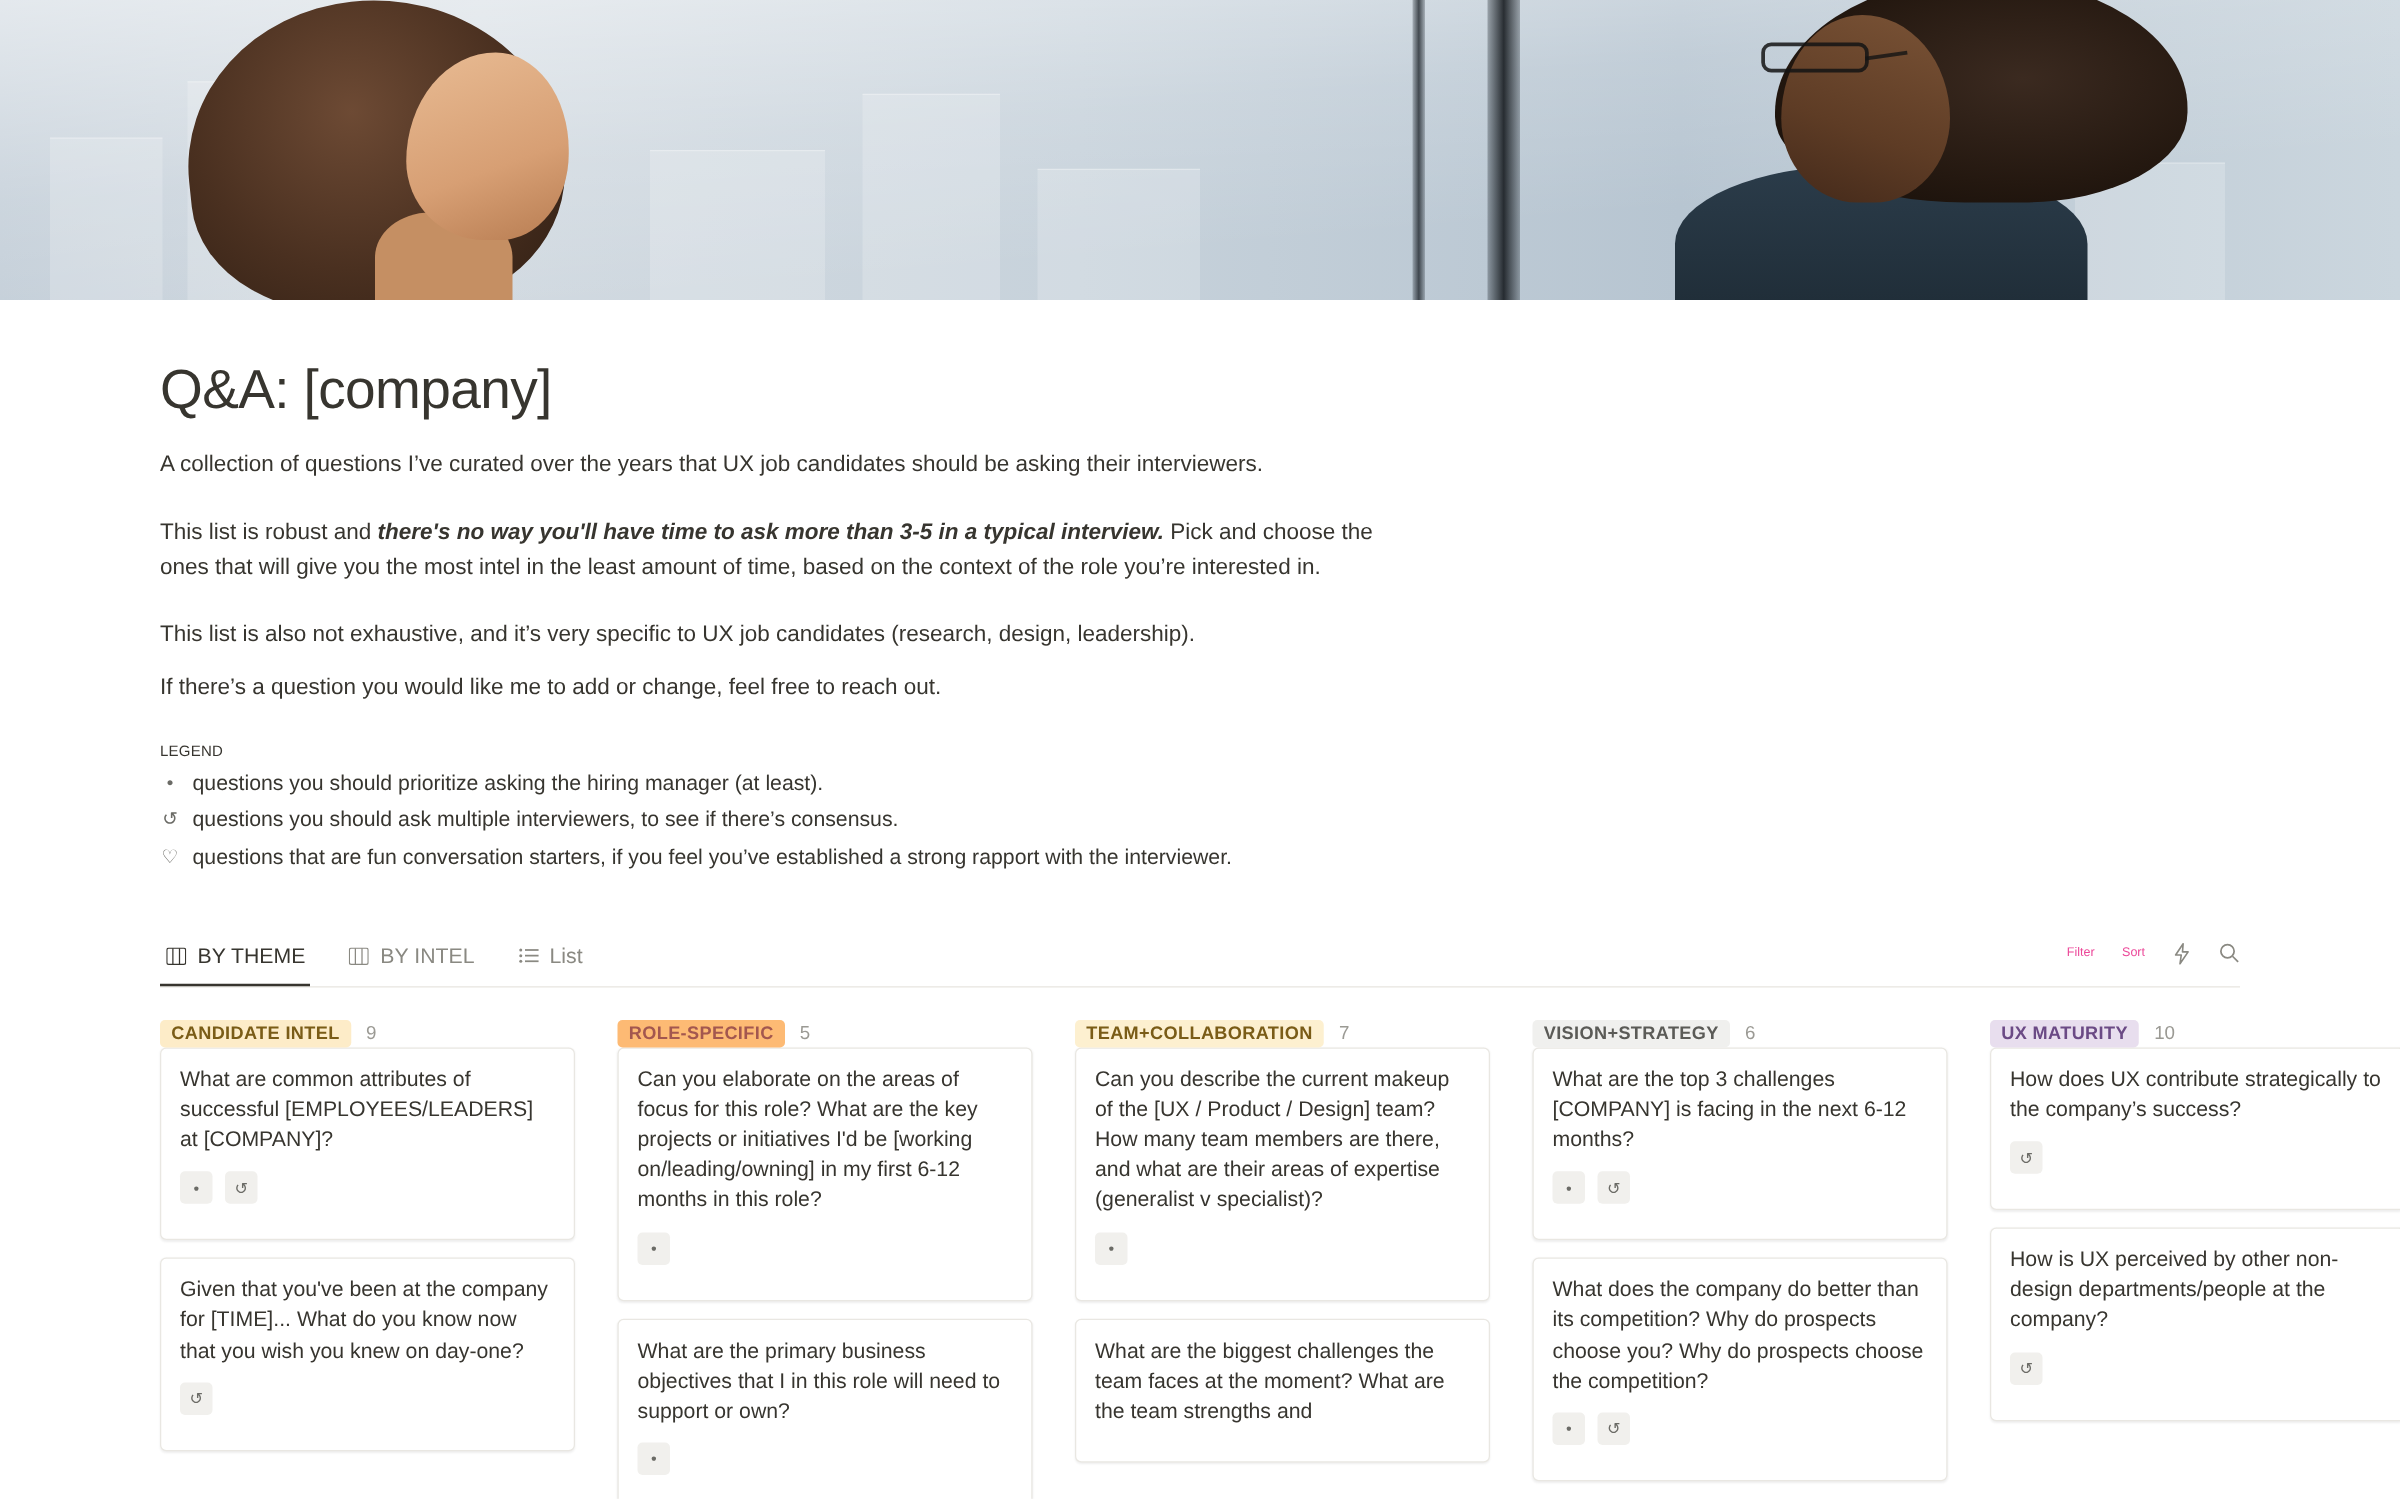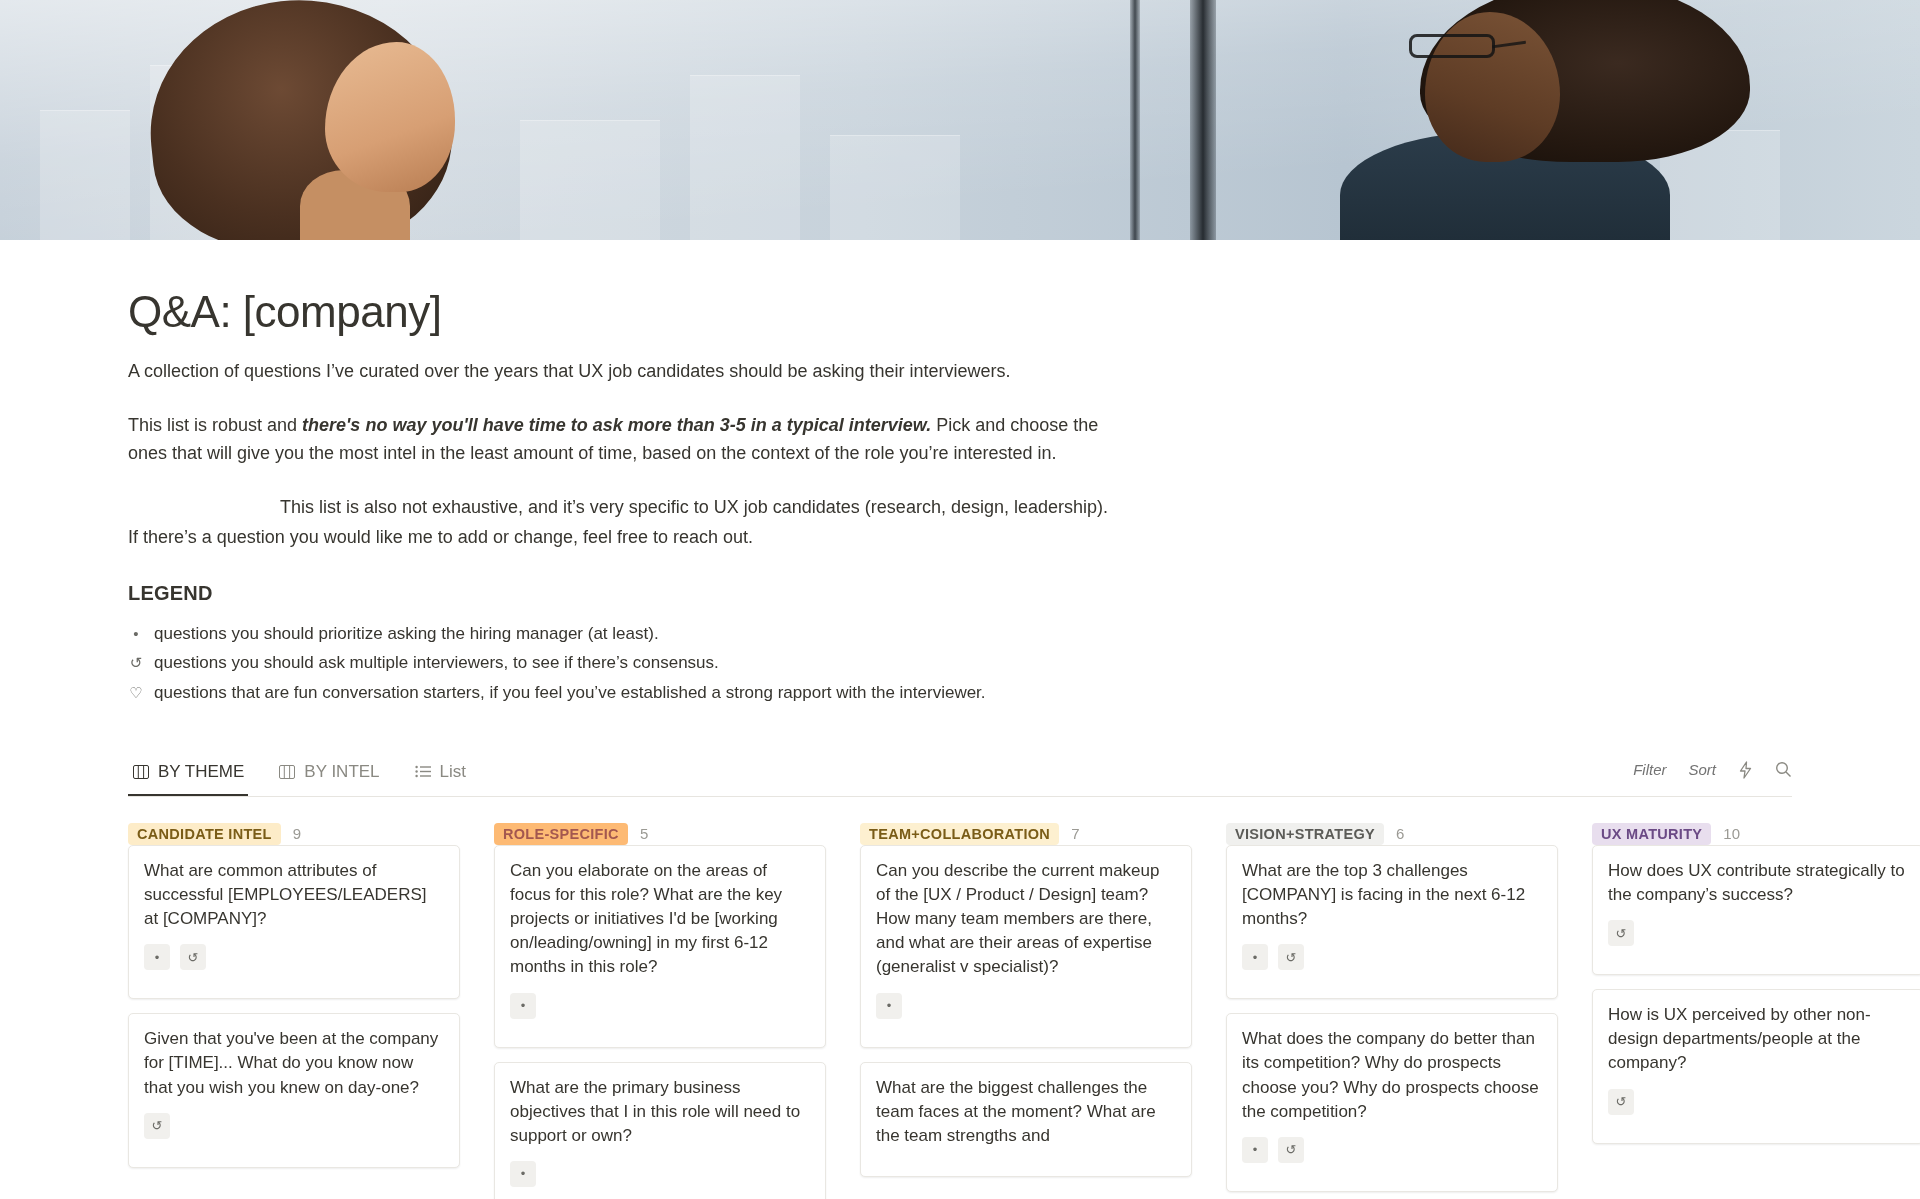"This list is also not" p.para.tight { margin-bottom: 2px -> 14px; text-align: right -> none }
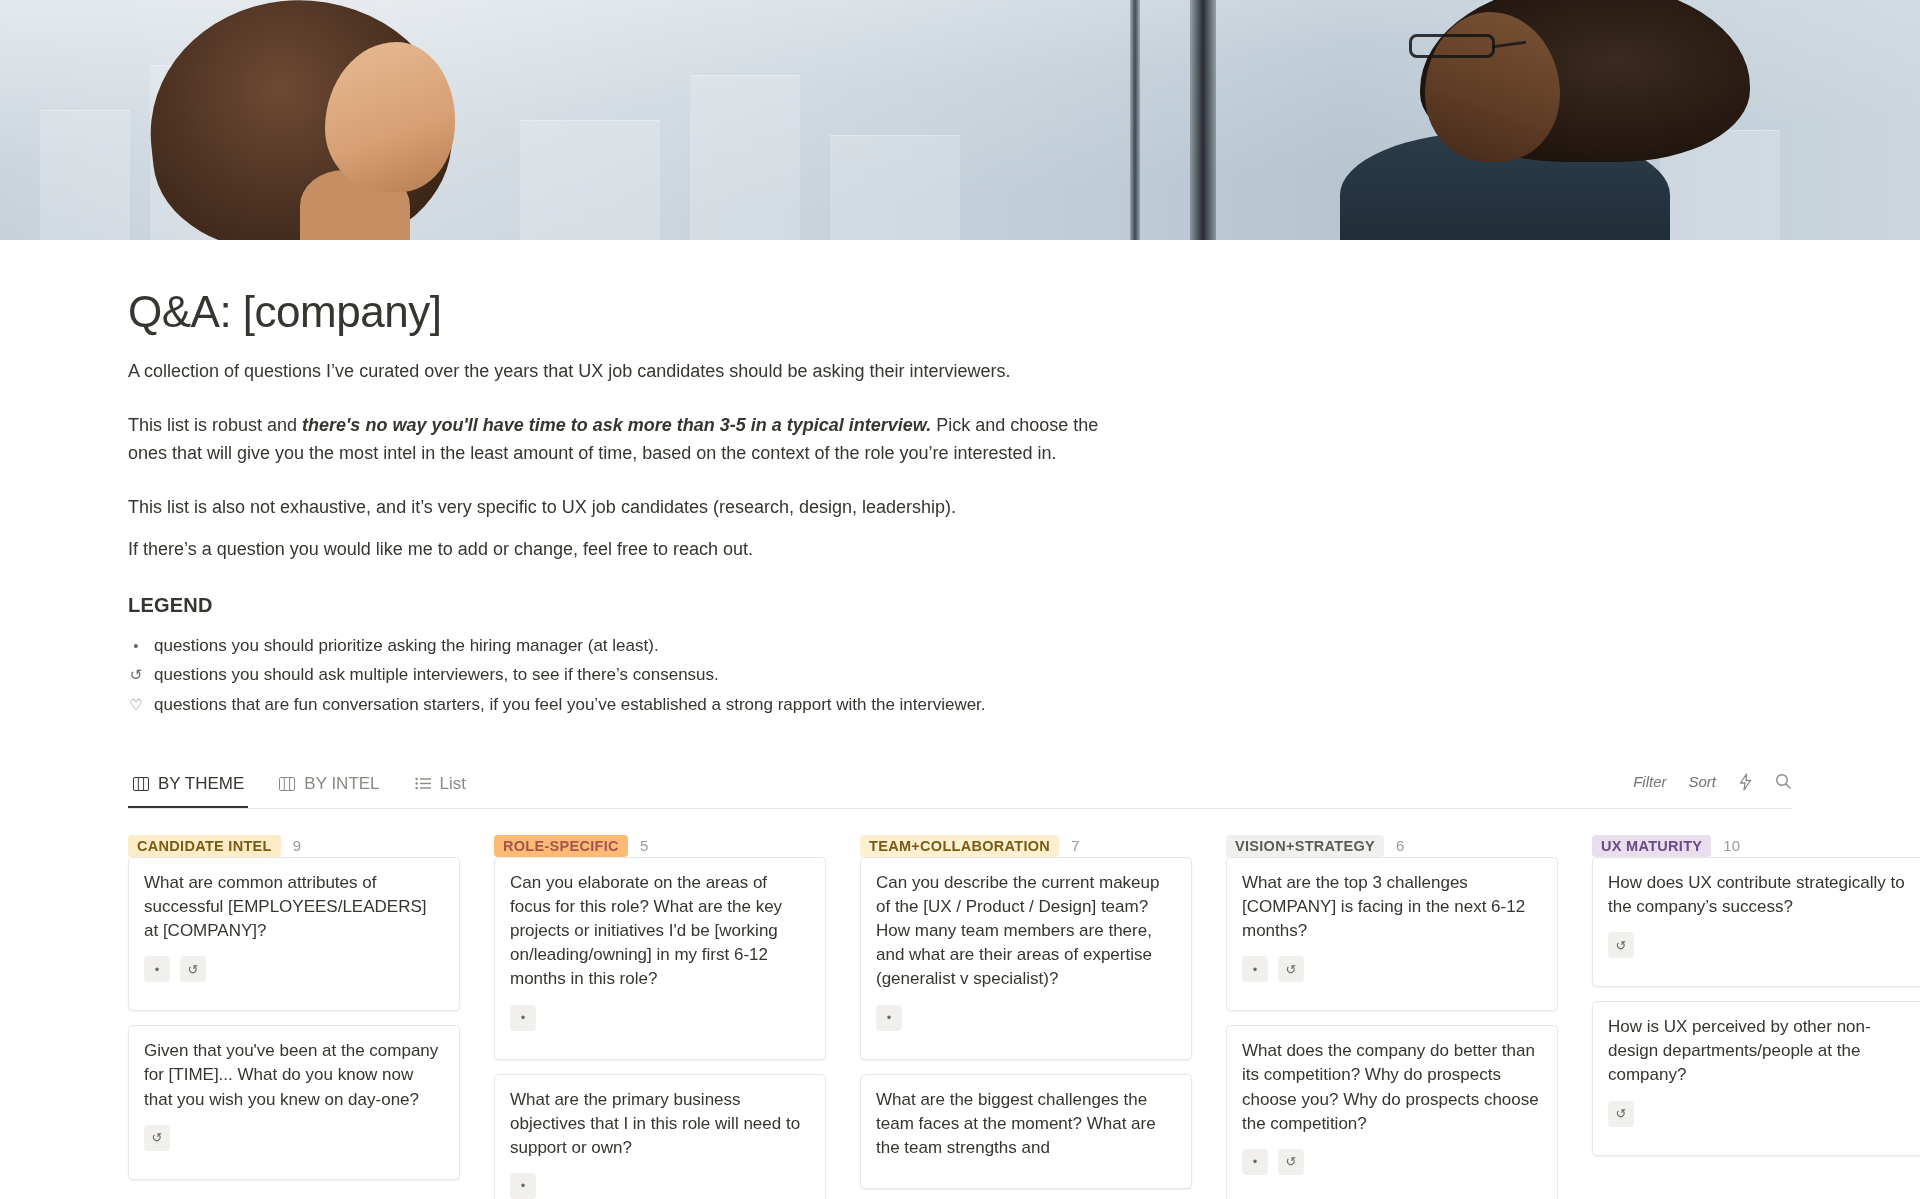"LEGEND" .legend-title { font-size: 20px -> 12px; font-weight: bold -> normal; margin: 30px 0 16px 0 -> 30px 0 6px 0 }
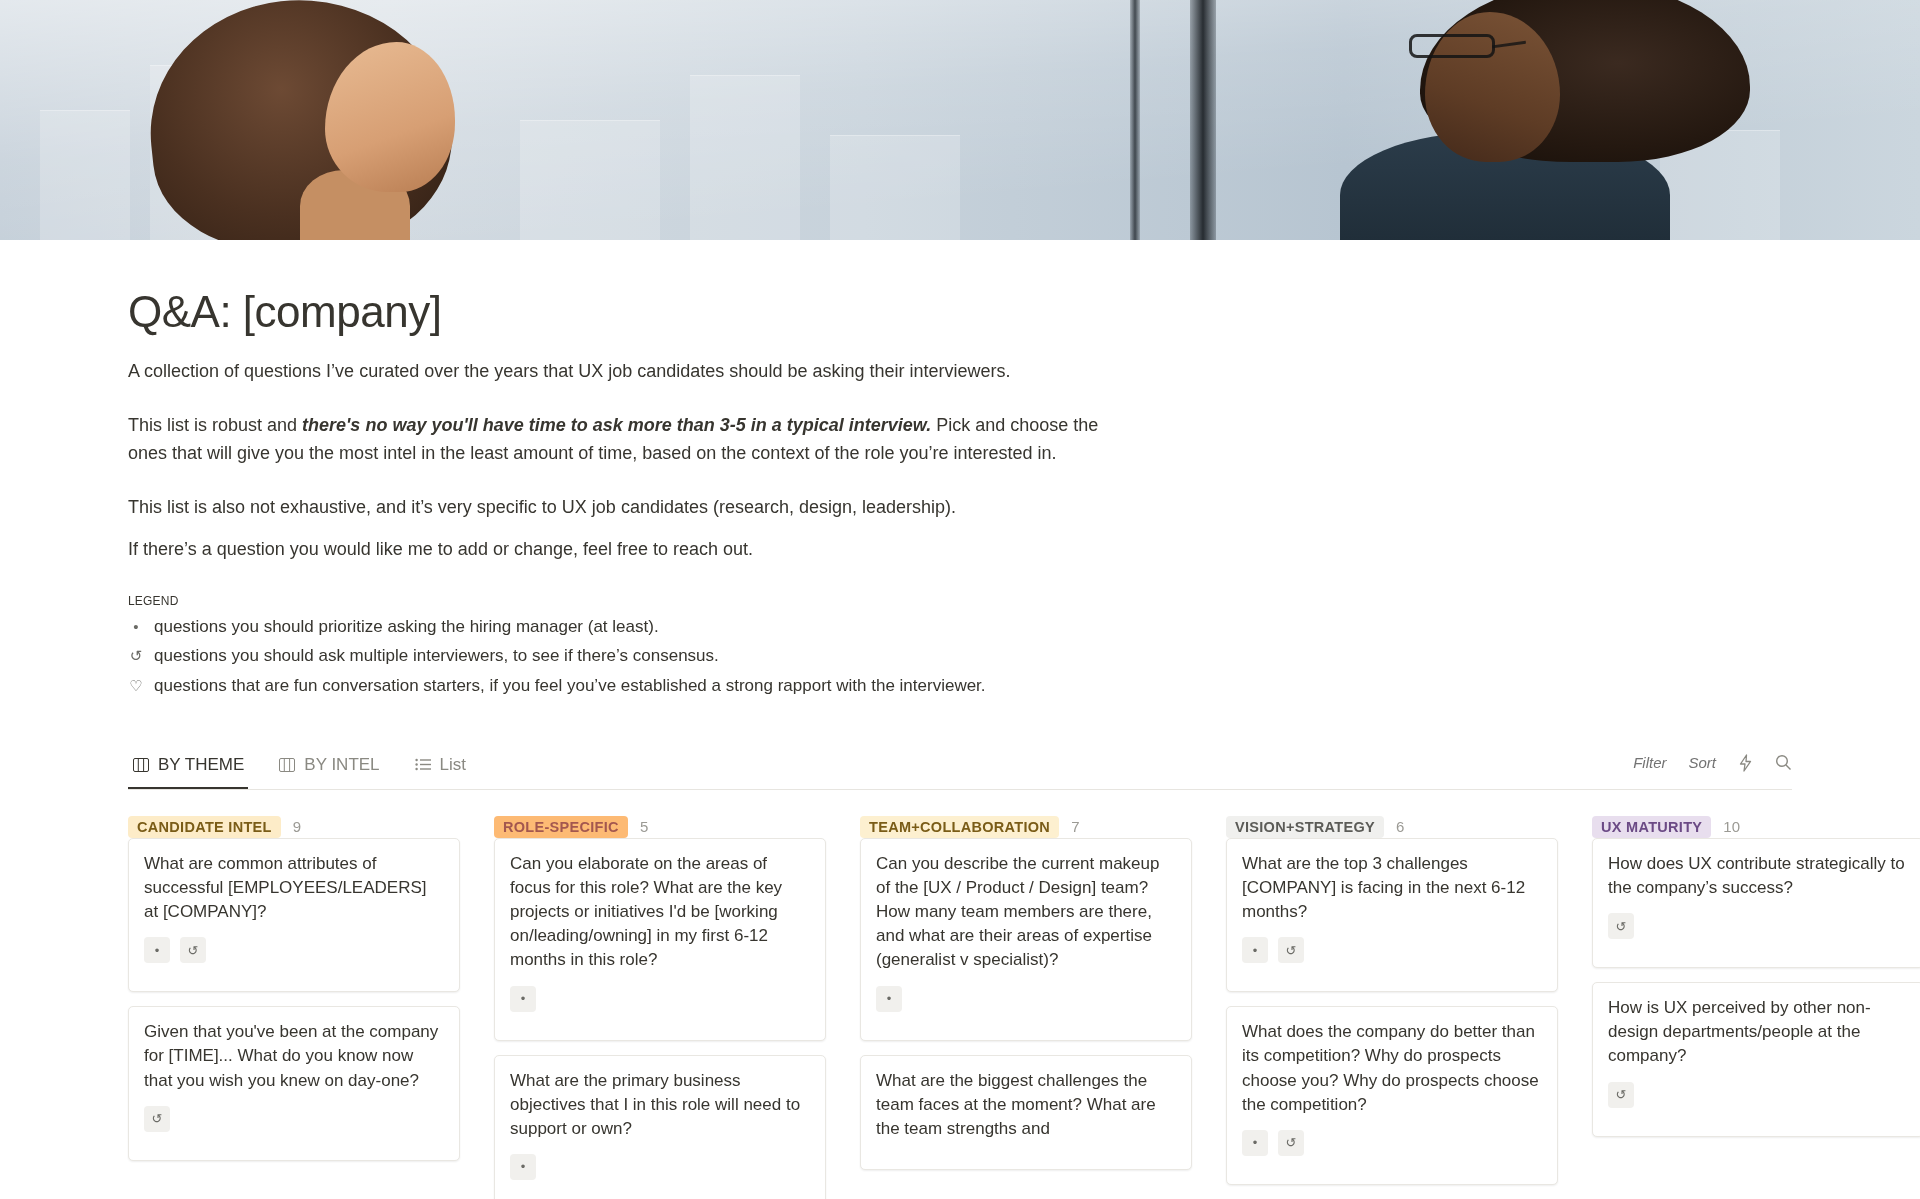"Filter" .tool { color: #737373 -> #ec4899; font-size: 15px -> 10px; font-style: italic -> none }
